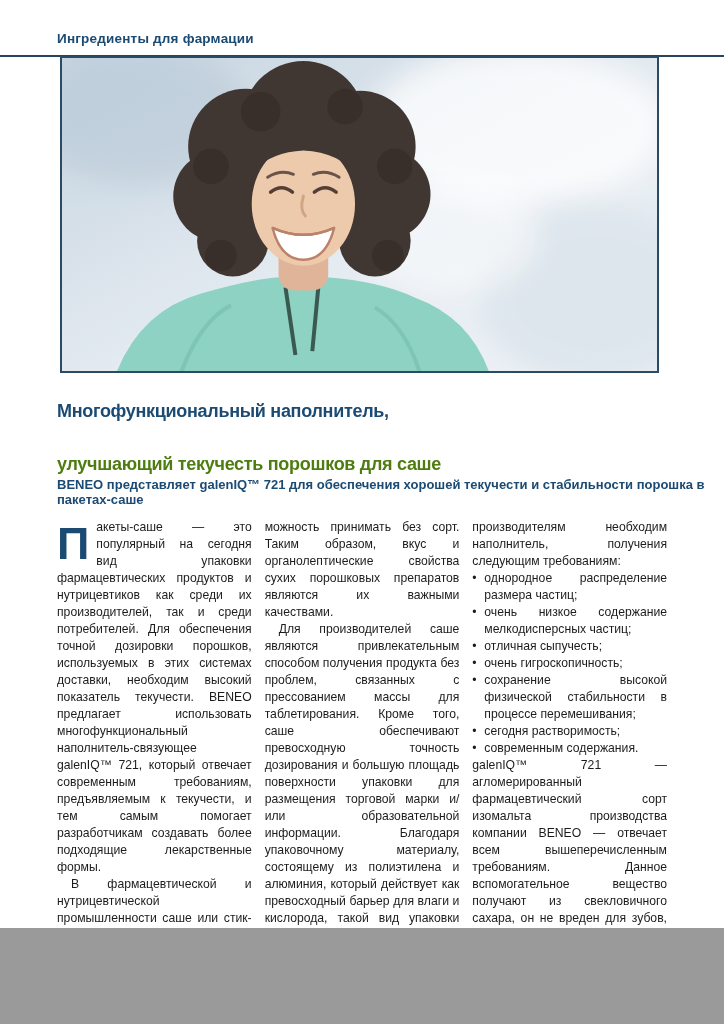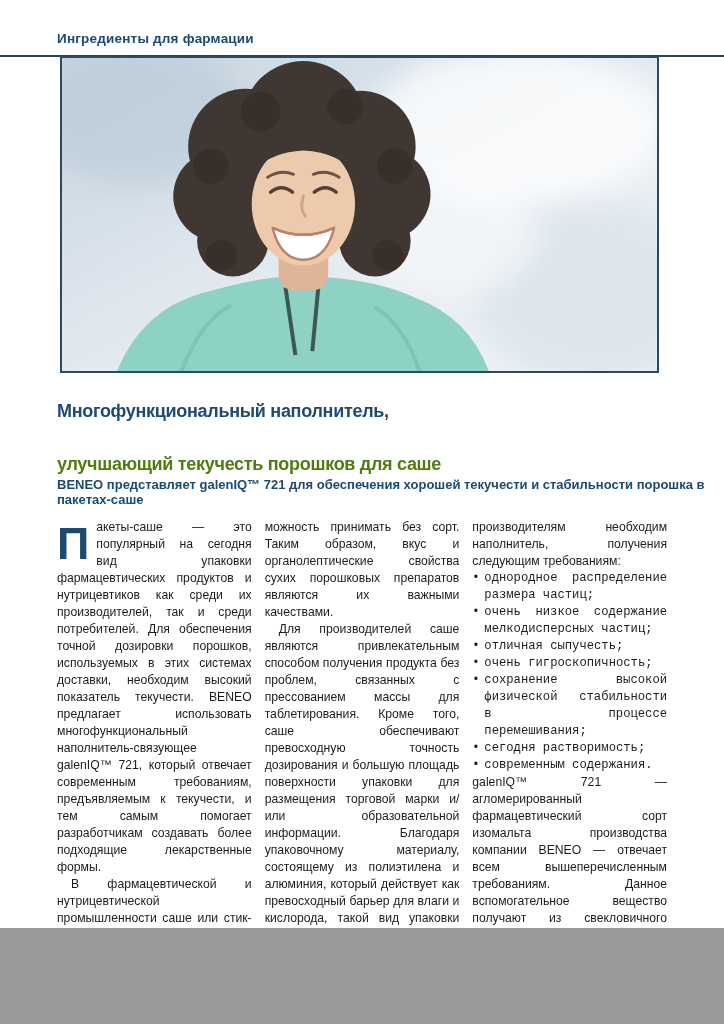"однородное распределение размера частиц;" .bullets li { font-family: Liberation Mono, monospace -> none }
